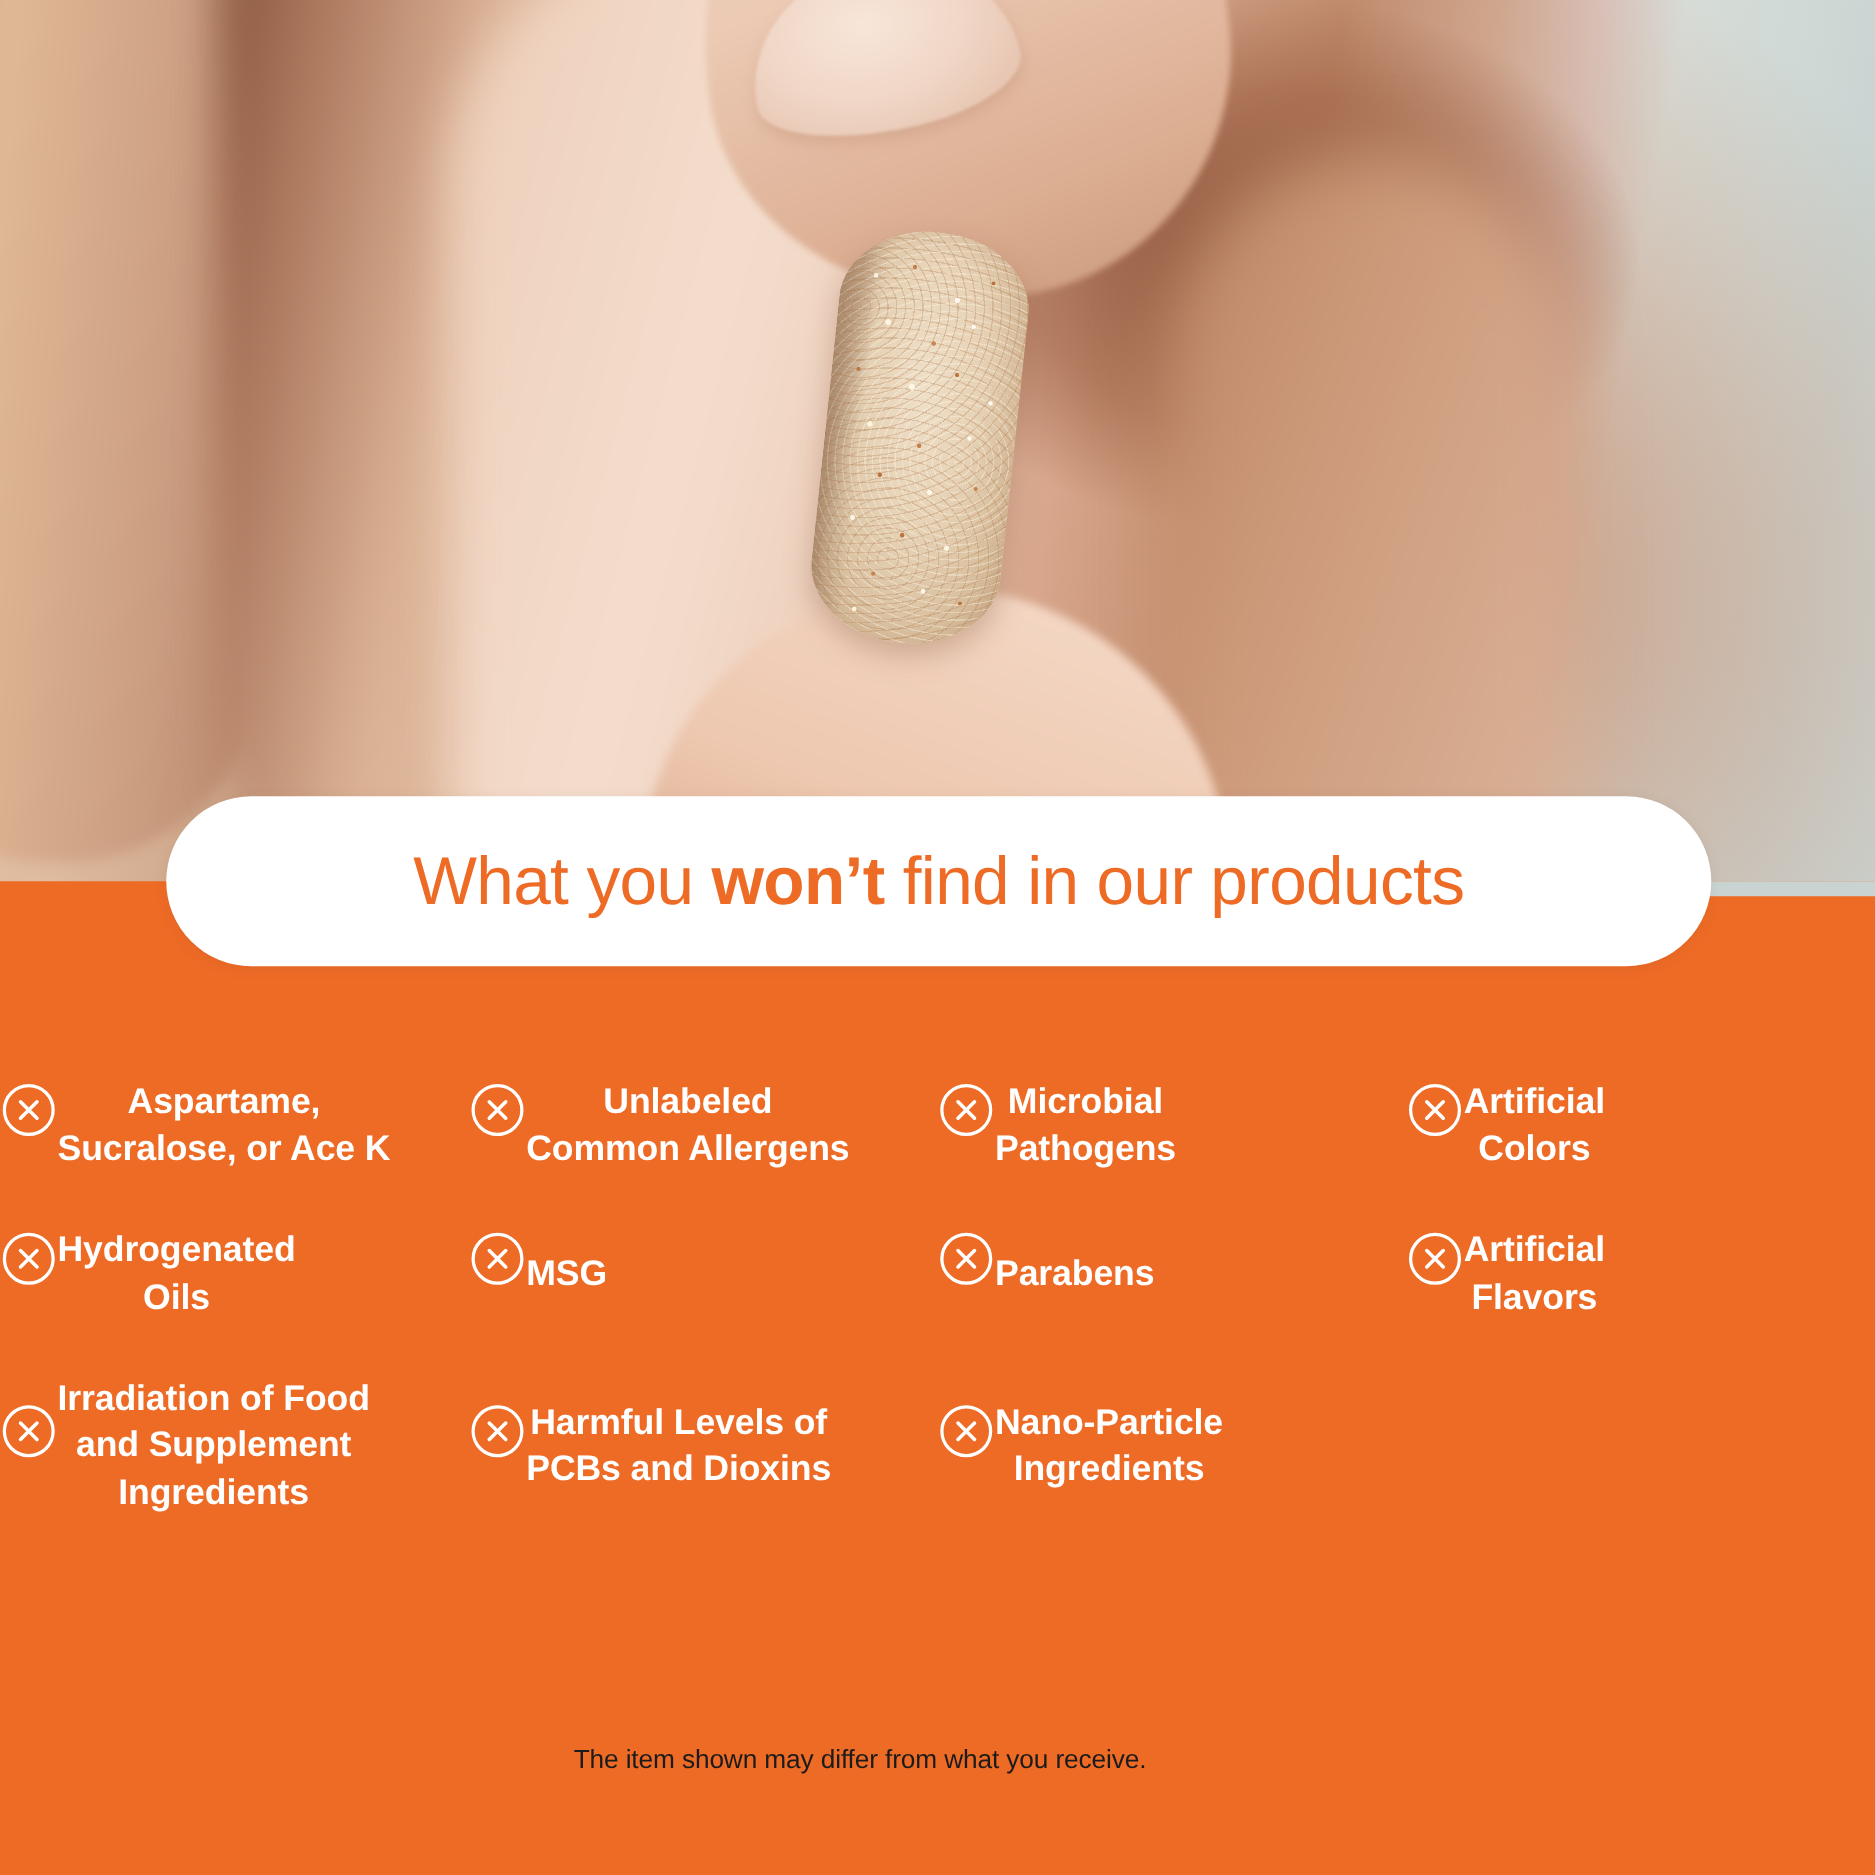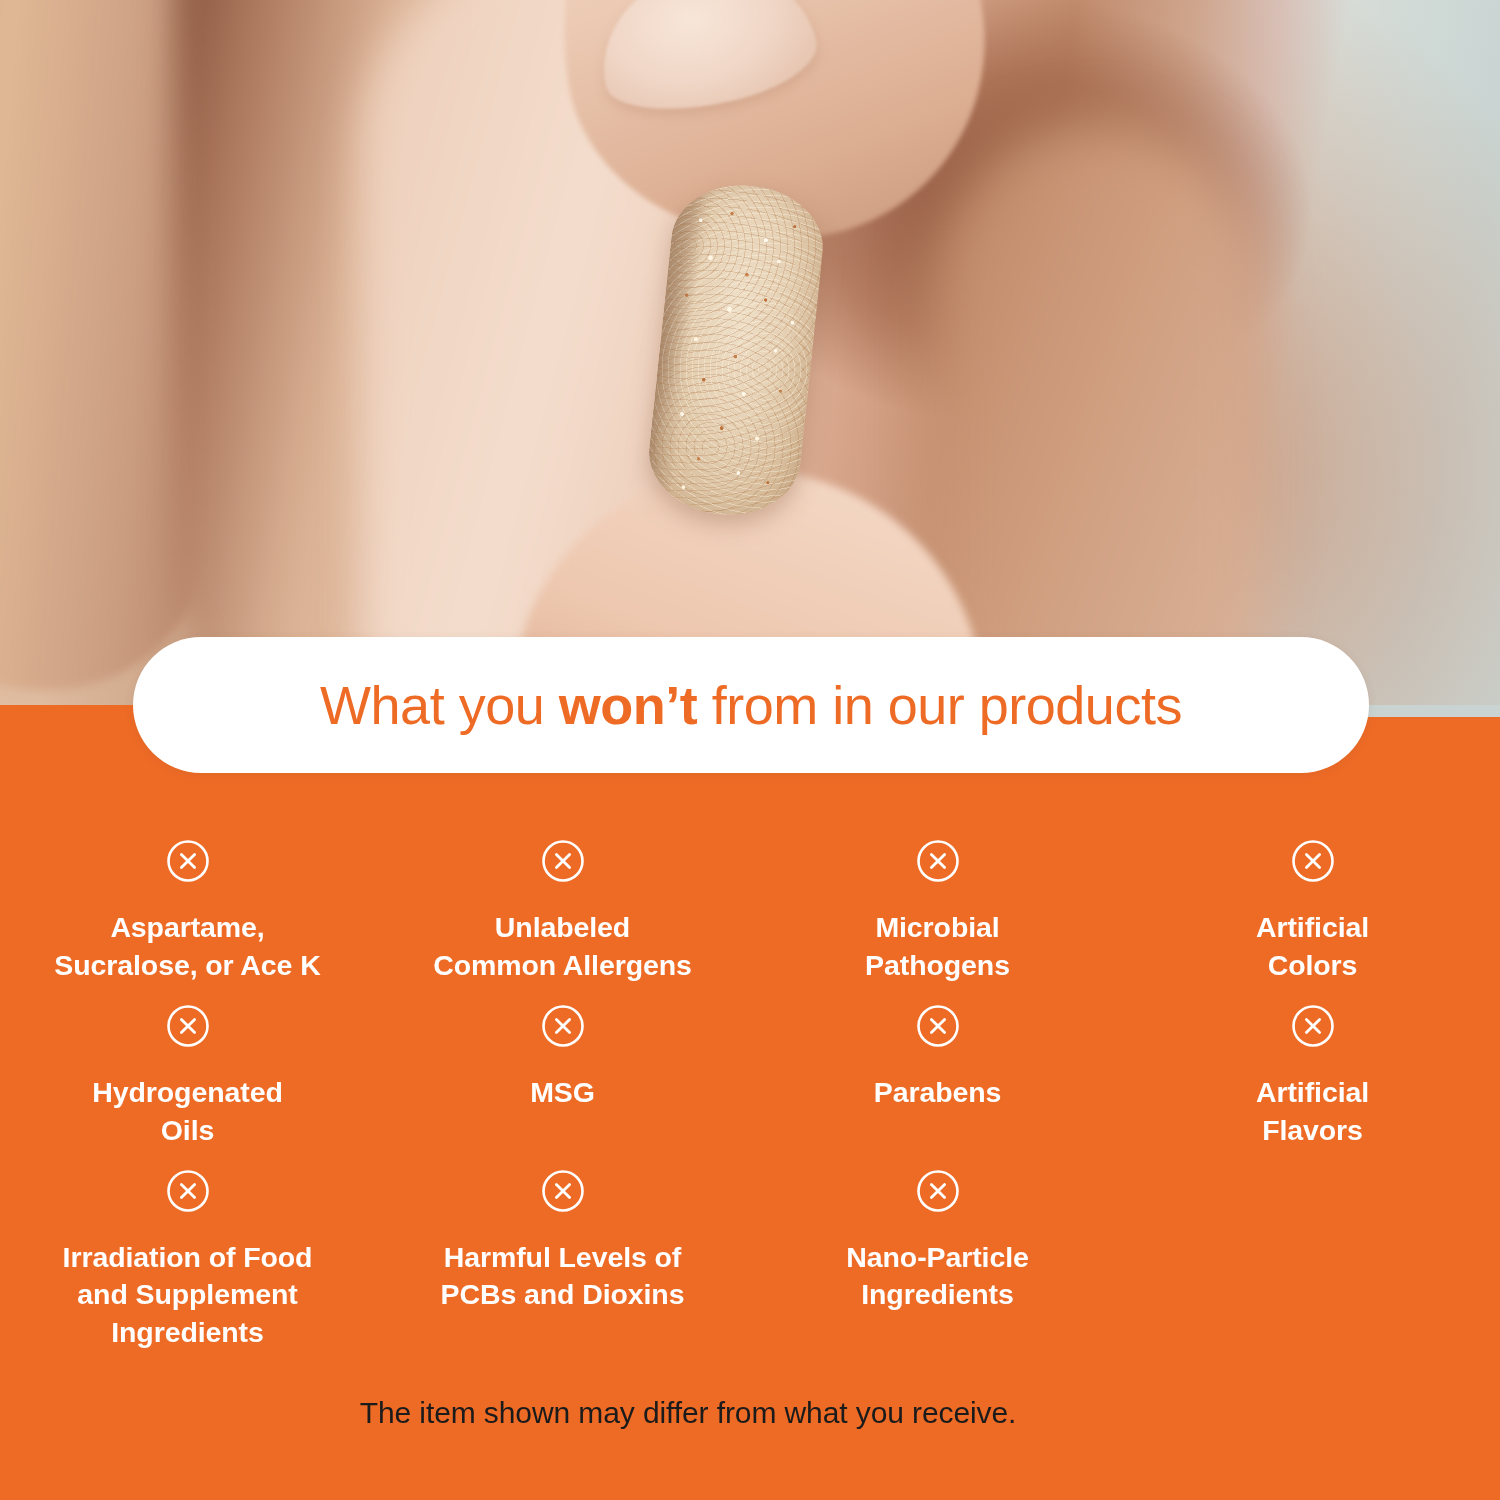"from in our products" span { text: from -> find }
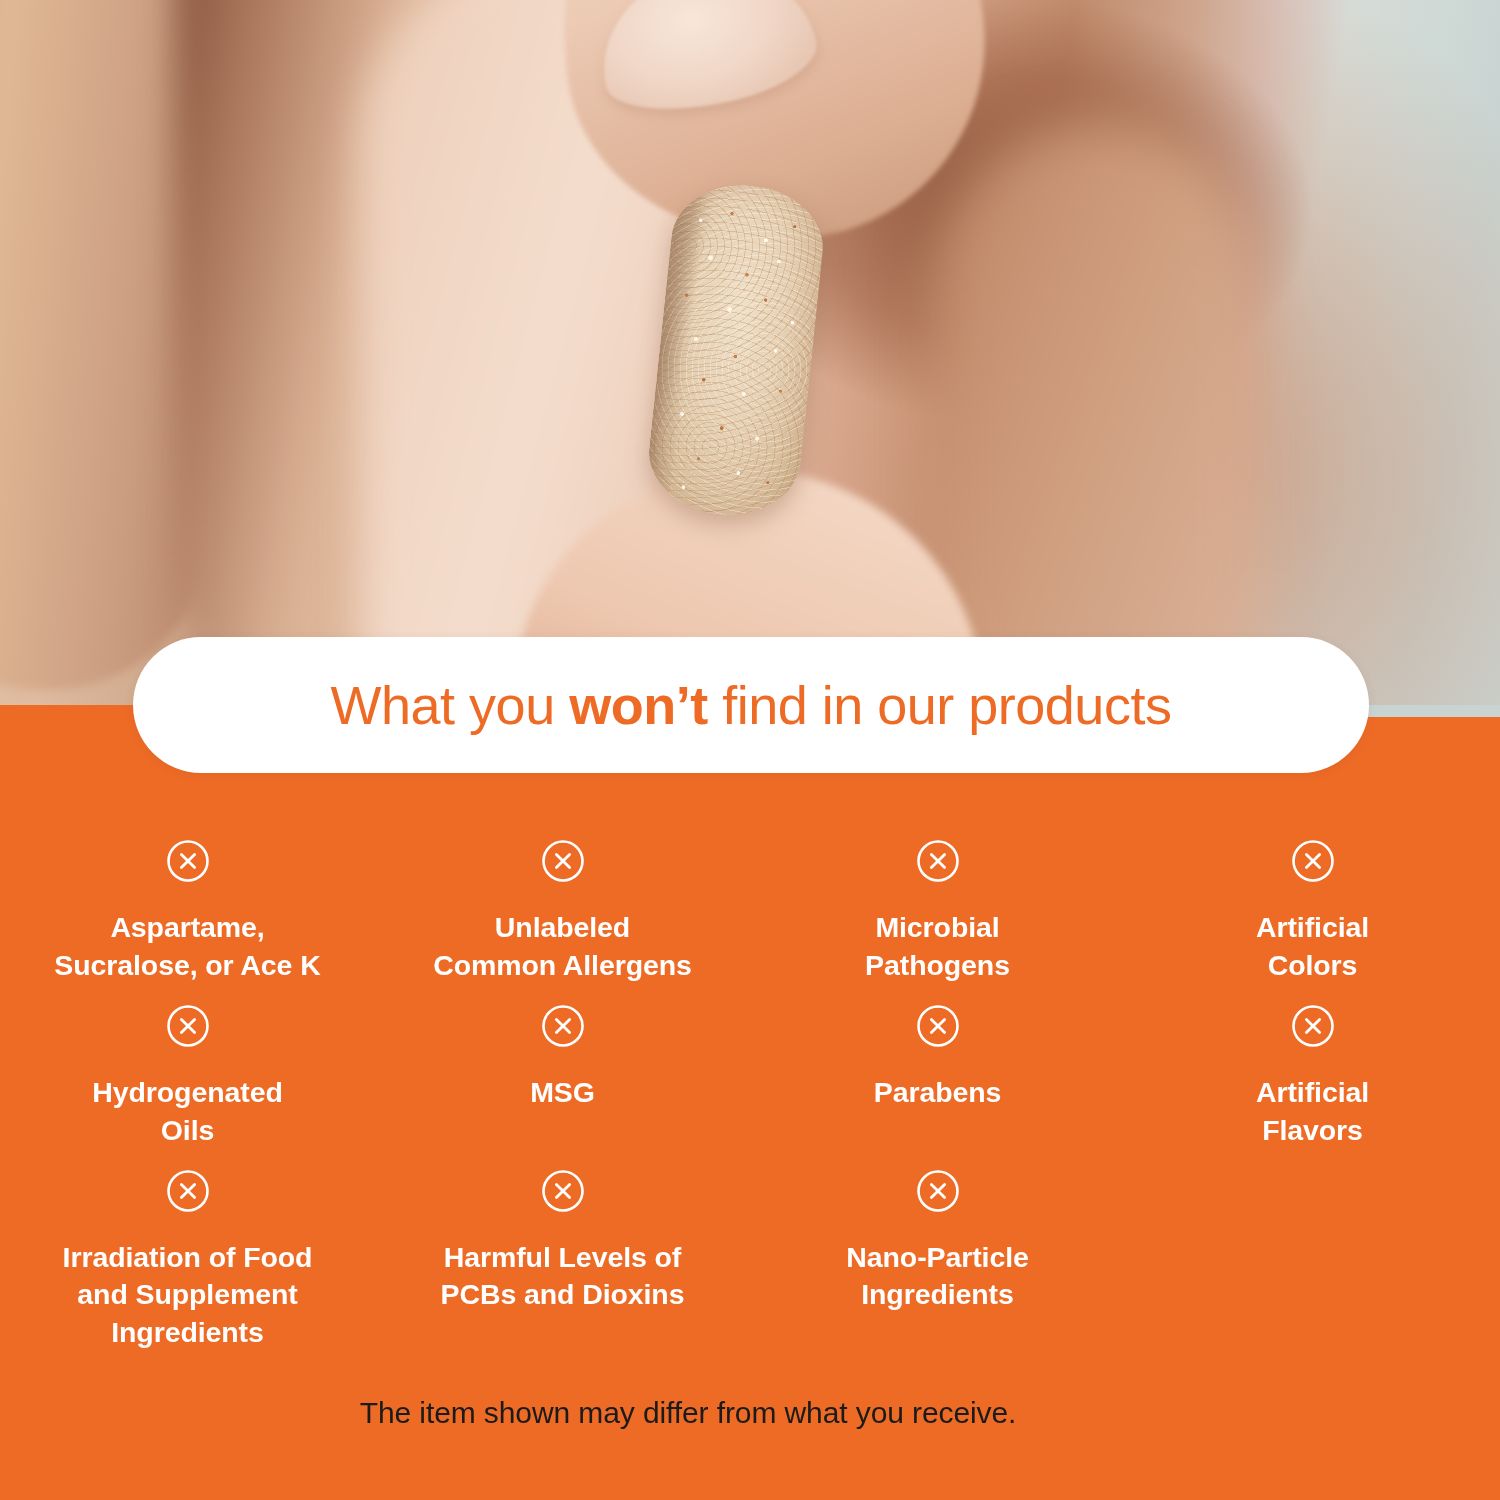"Aspartame," .cell { flex-direction: column -> row }
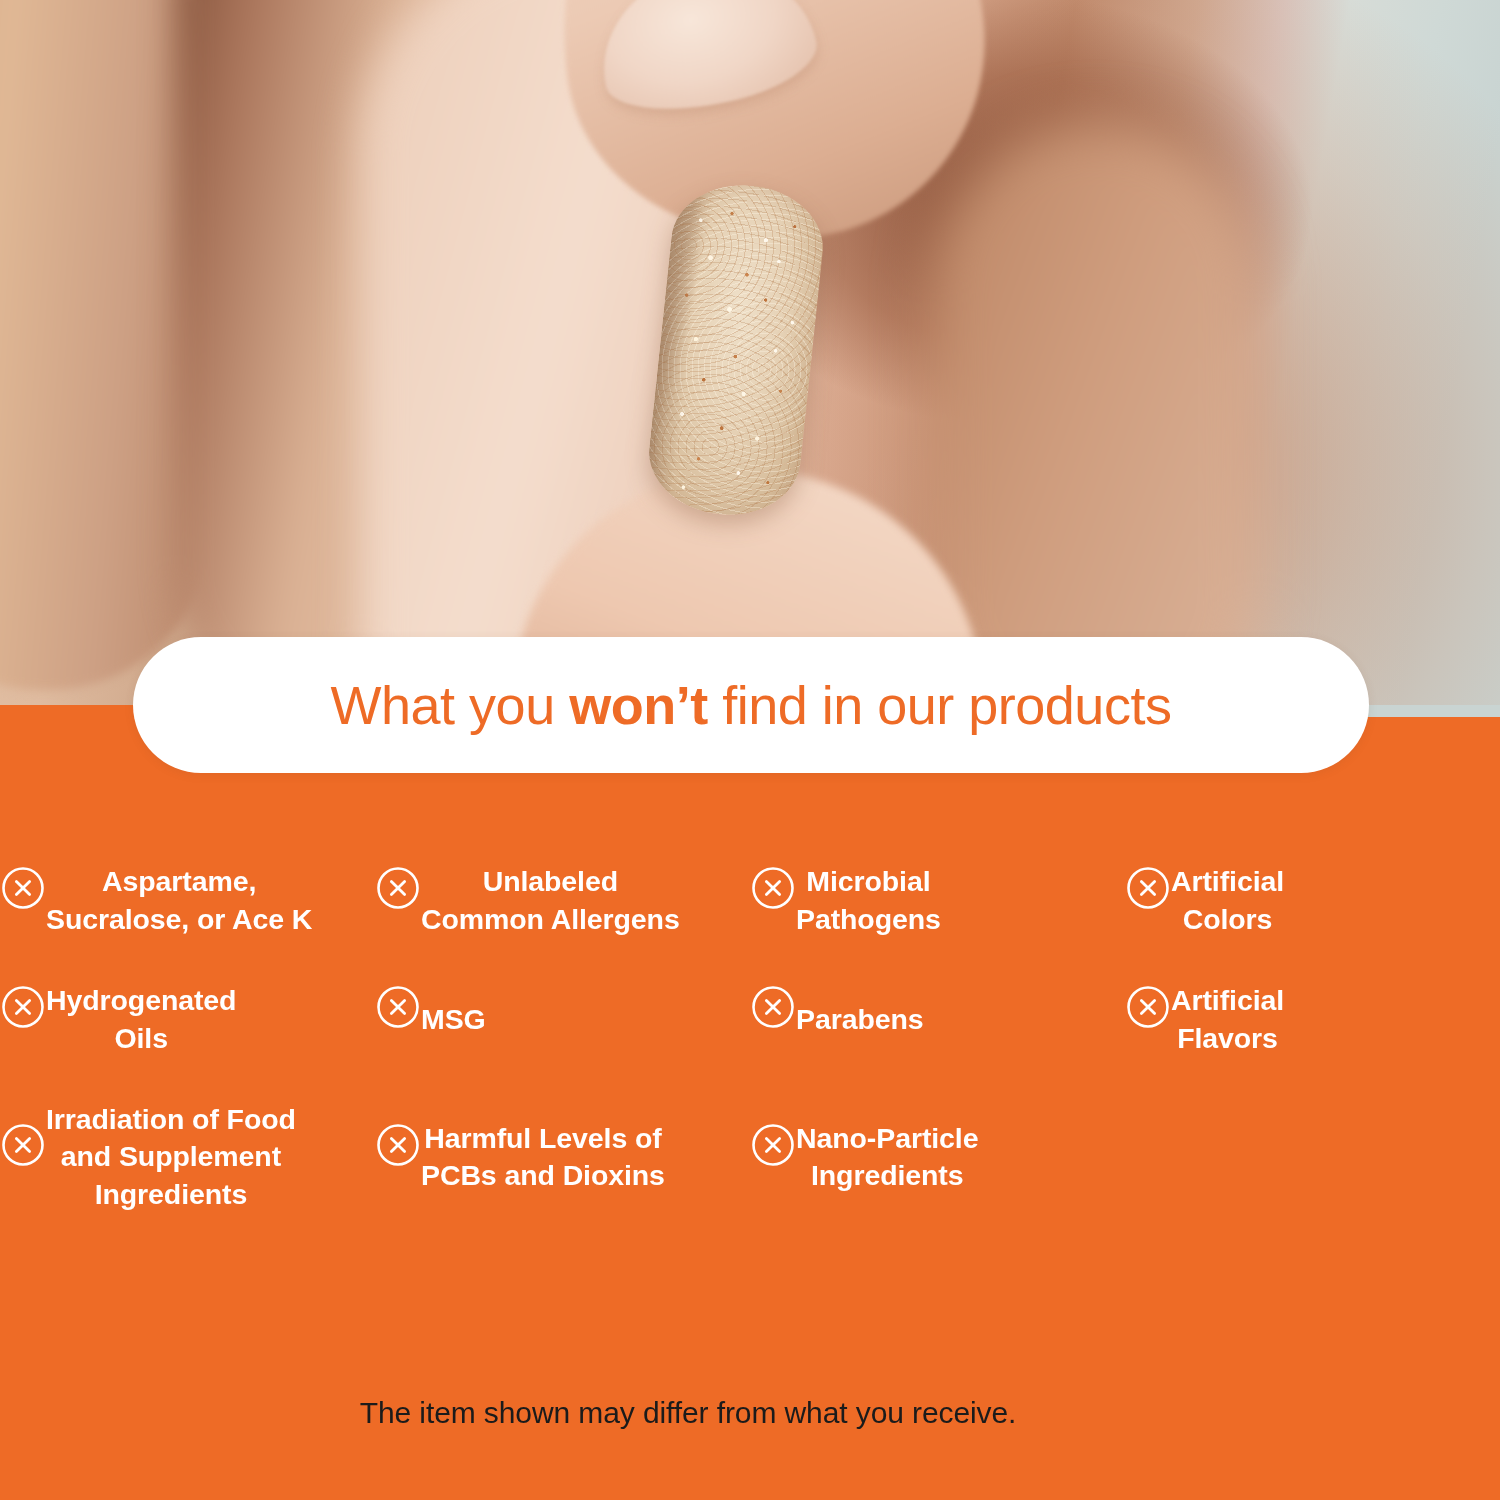"The item shown may differ" .footnote { font-size: 30px -> 21px }
